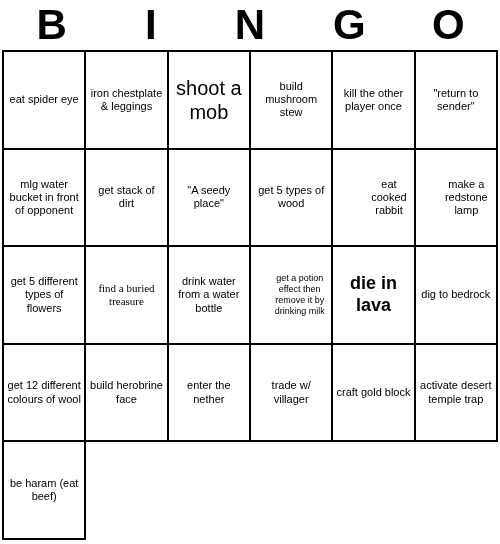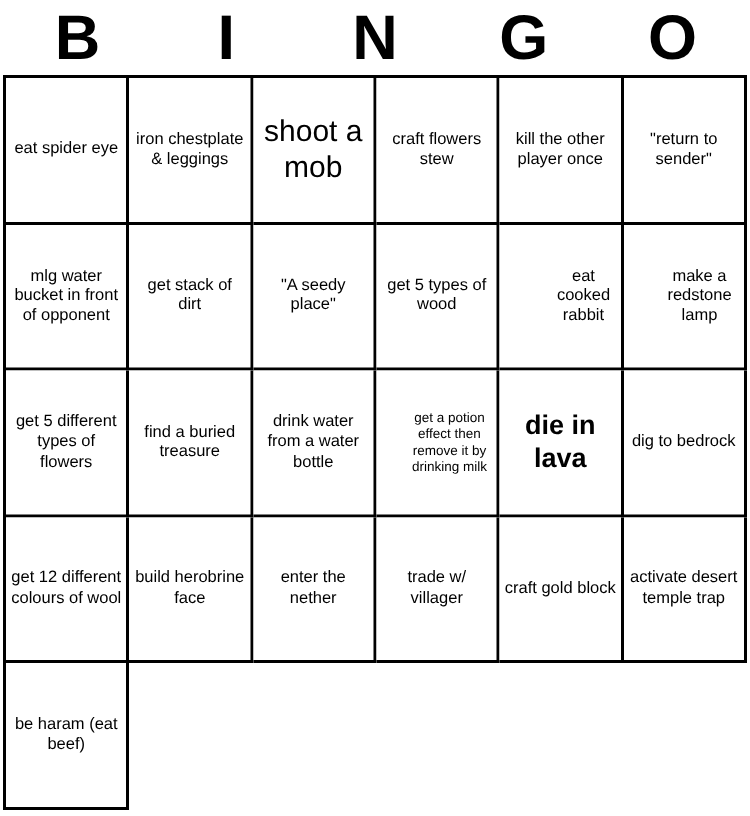"craft flowers stew" div.bingo-cell { text: craft flowers -> build mushroom }
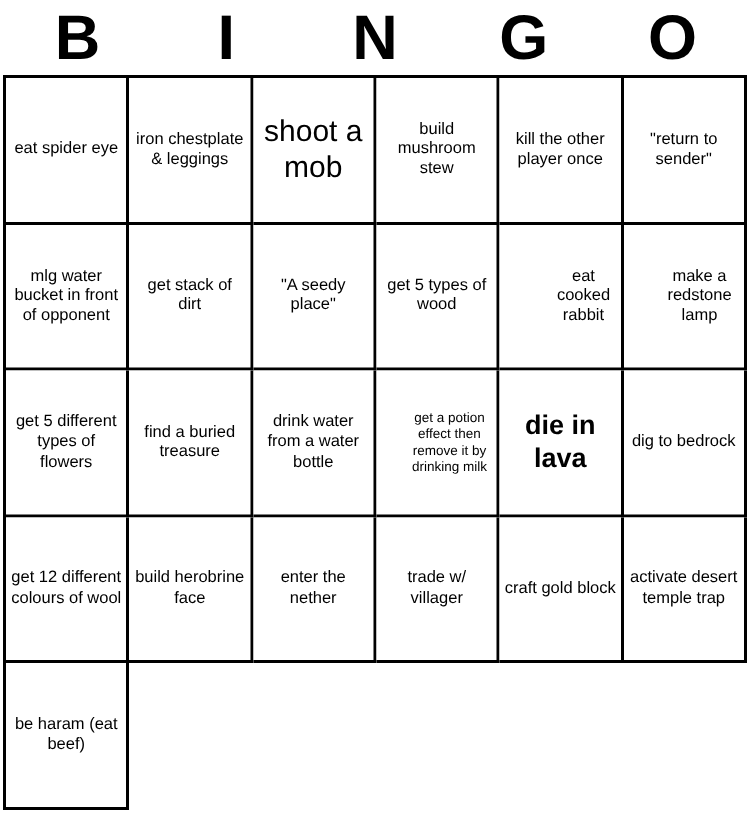"find a buried treasure" div.bingo-cell { font-family: none -> Liberation Serif, serif }
